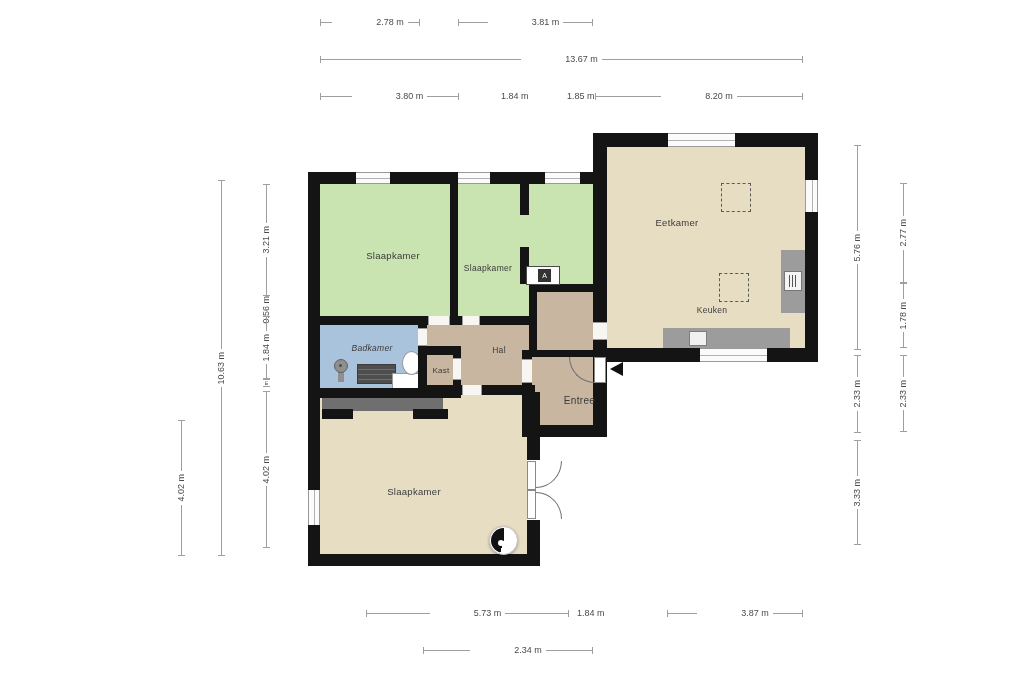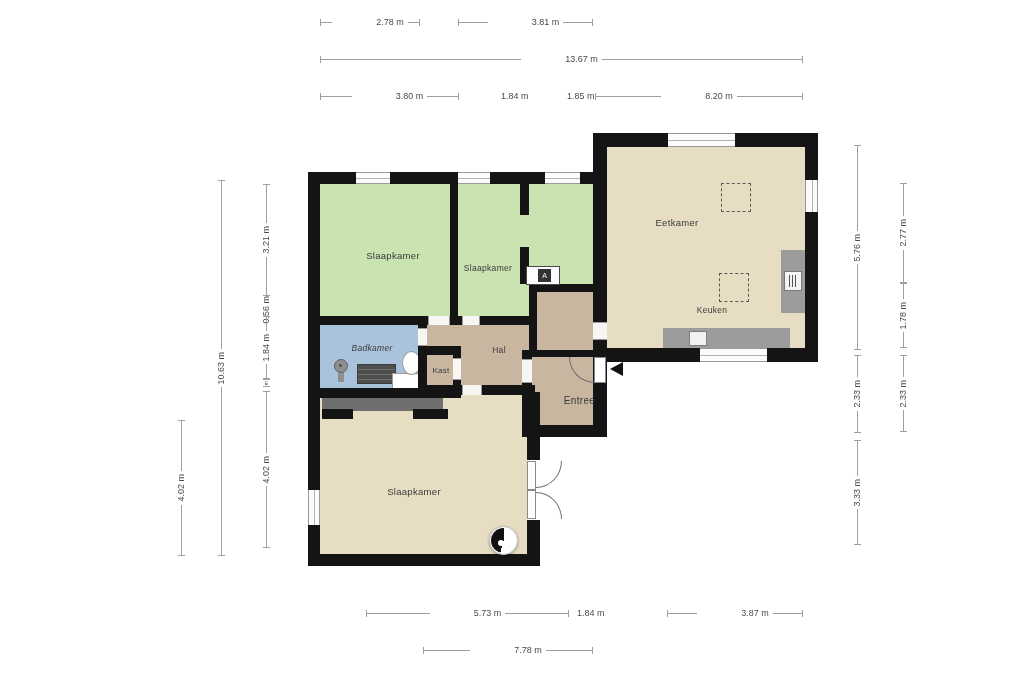"7.78 m" span.lbl { text: 7.78 -> 2.34 }
